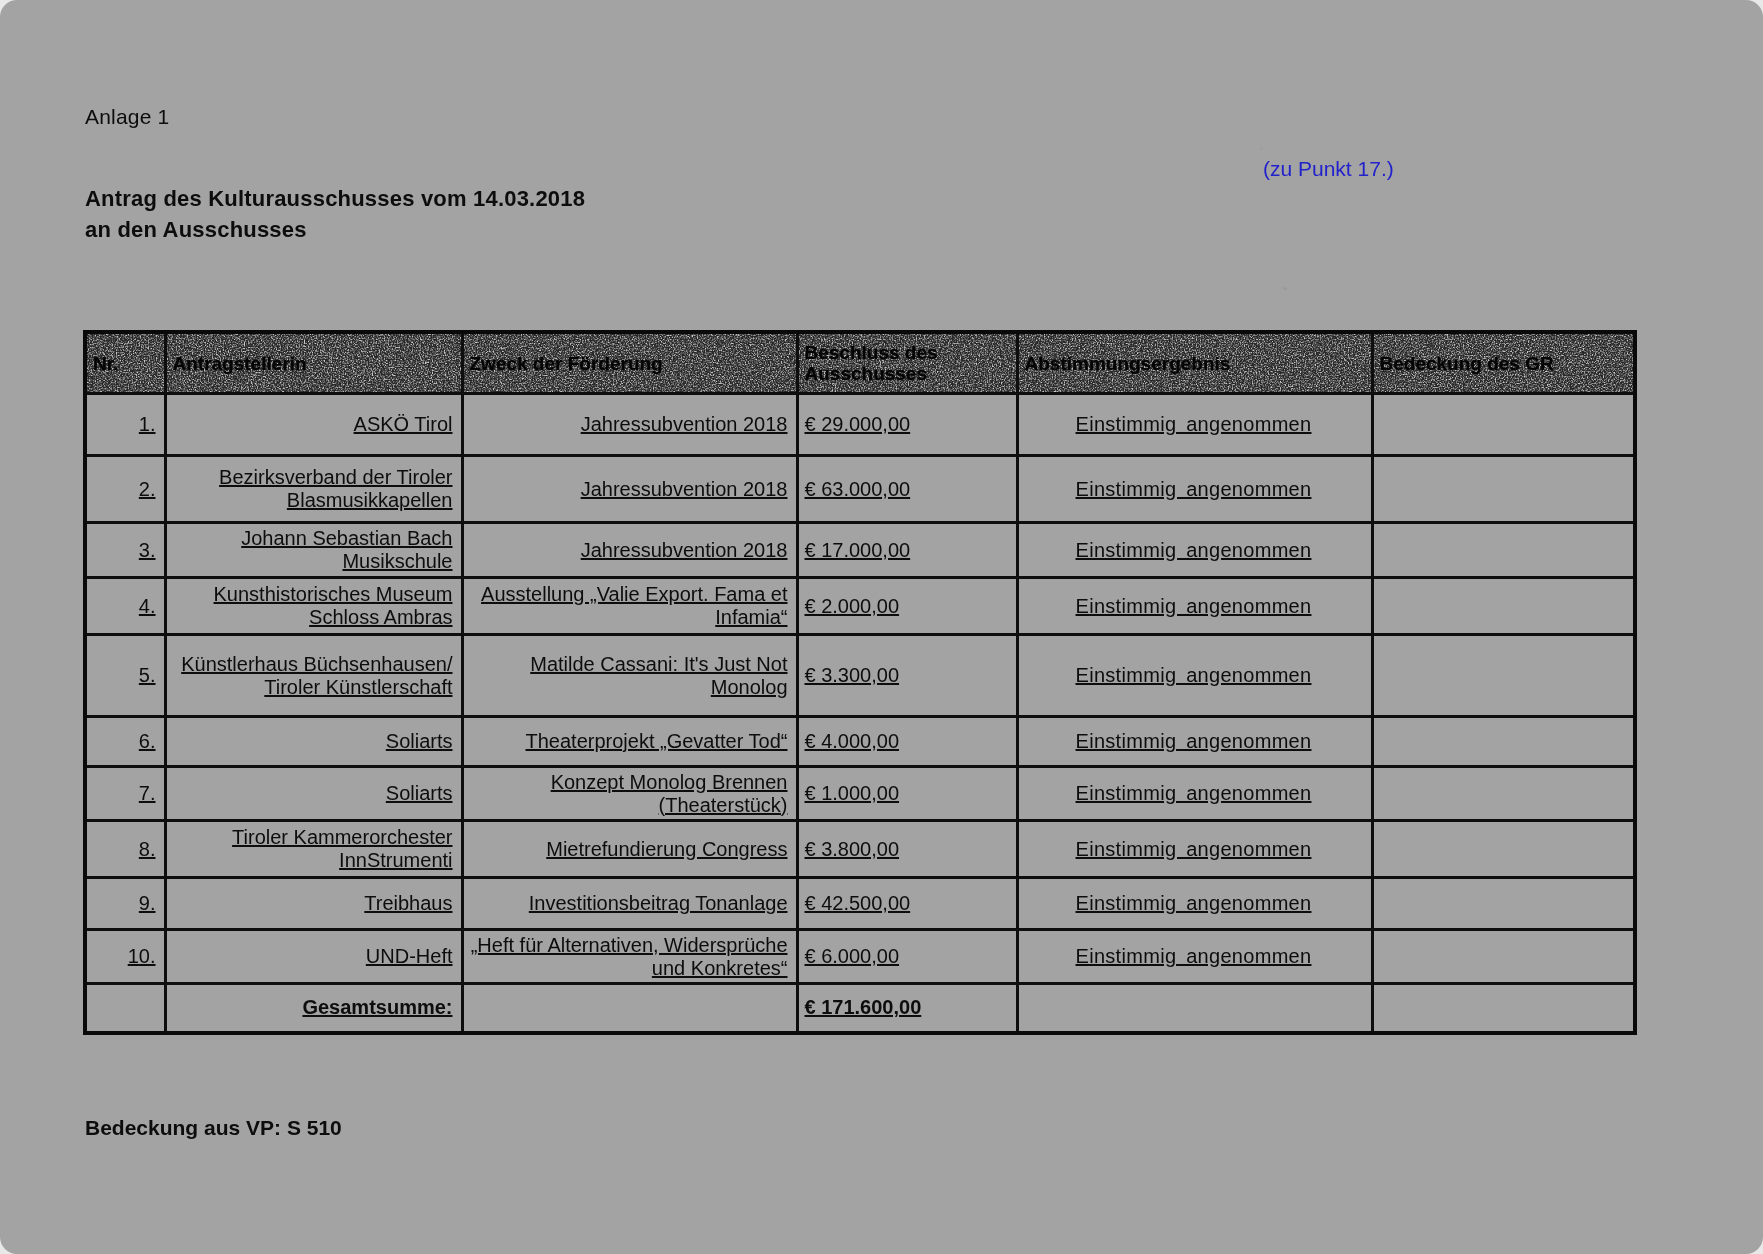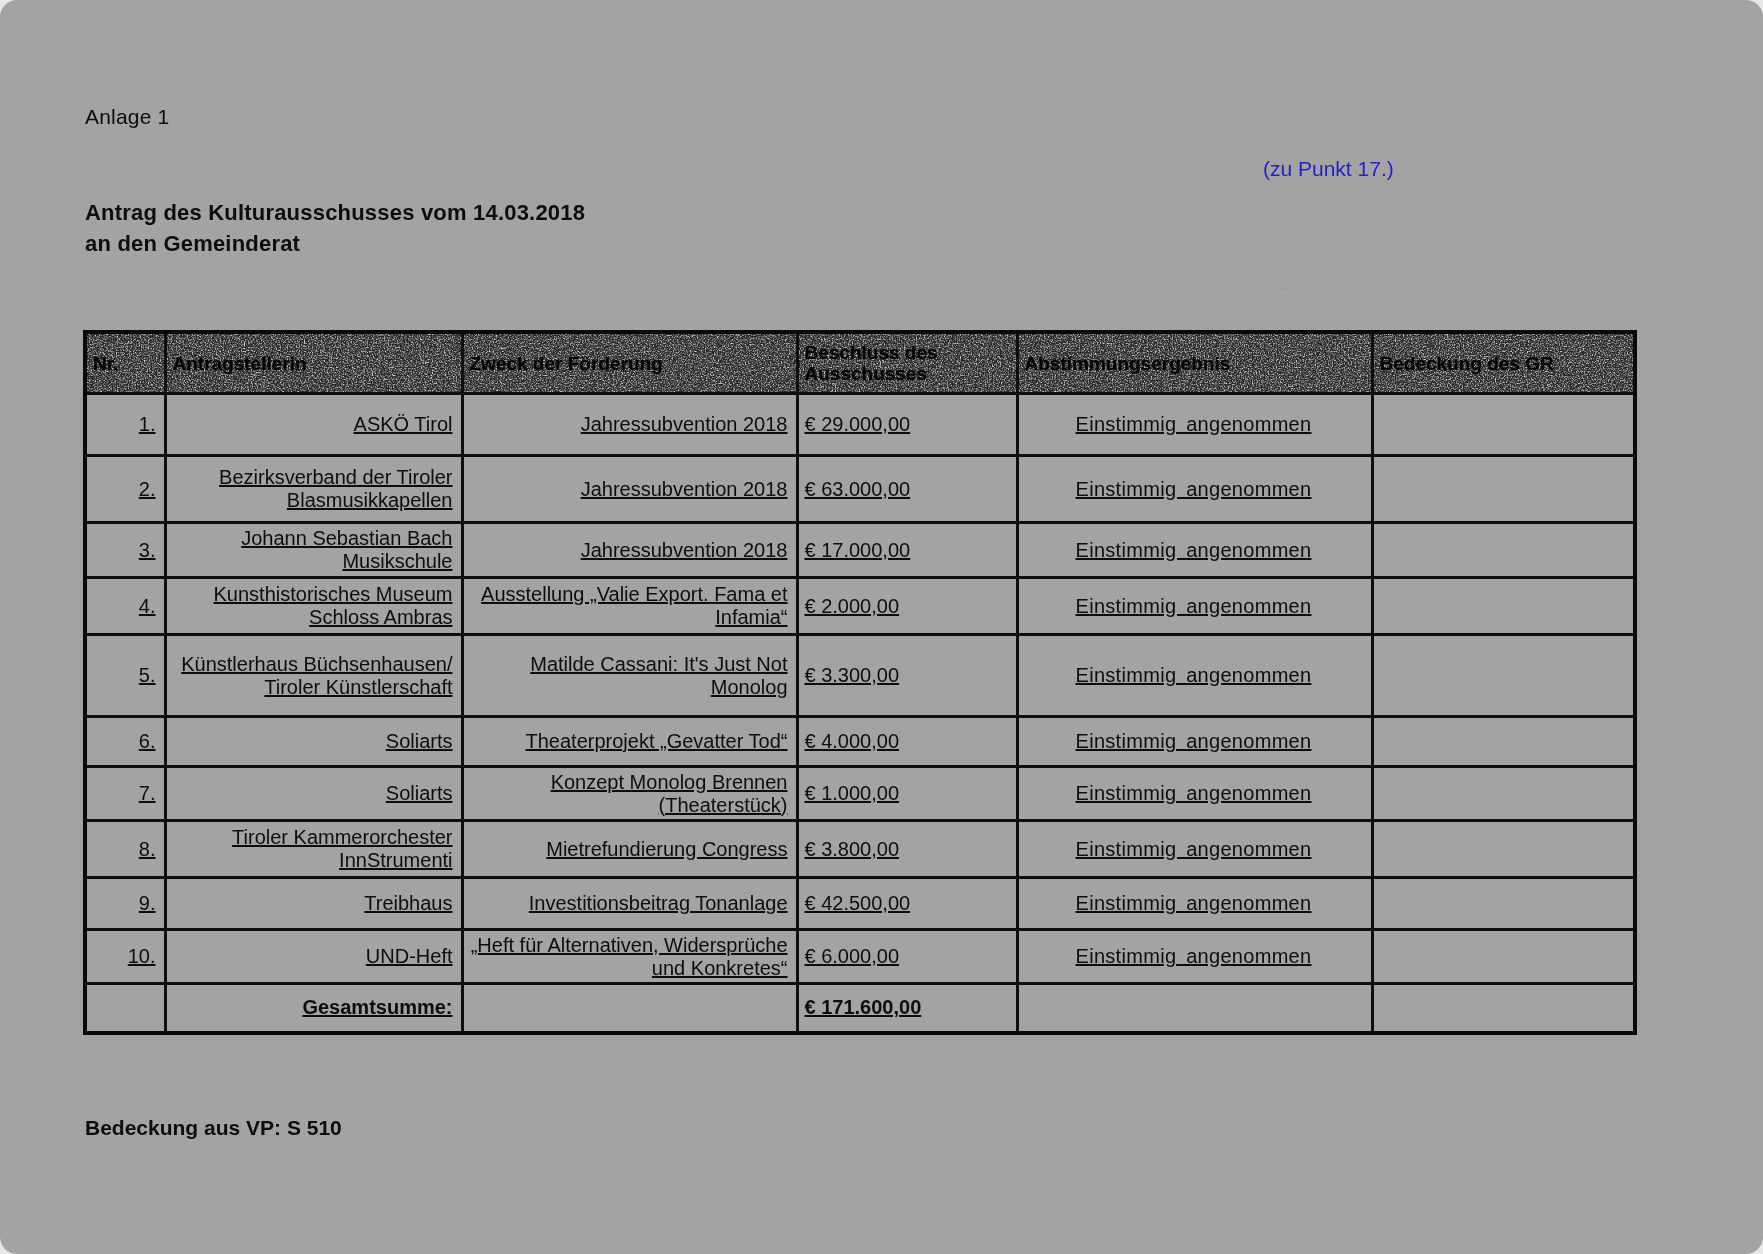"Antrag des Kulturausschusses vom" .doc-title { top: 197px -> 183px }
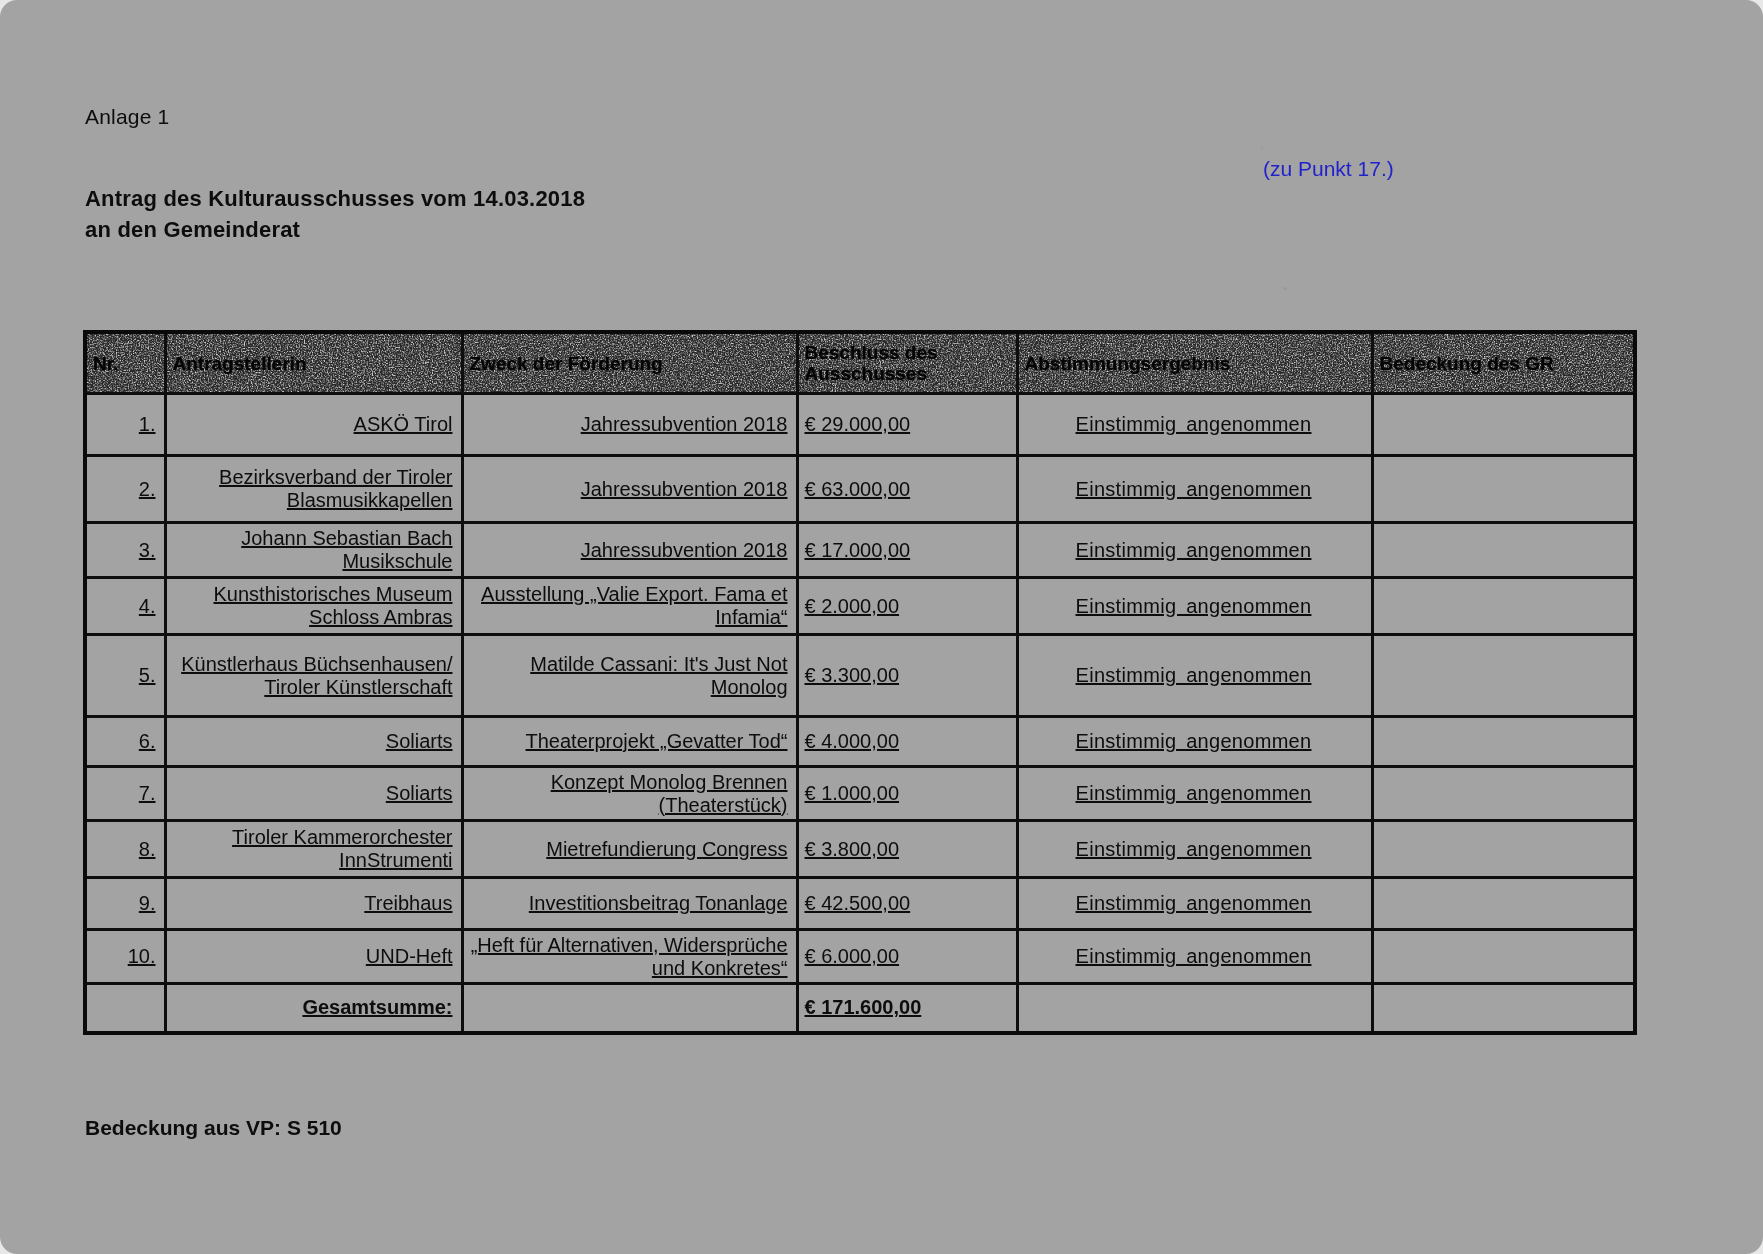"an den Gemeinderat" div { text: Gemeinderat -> Ausschusses }
